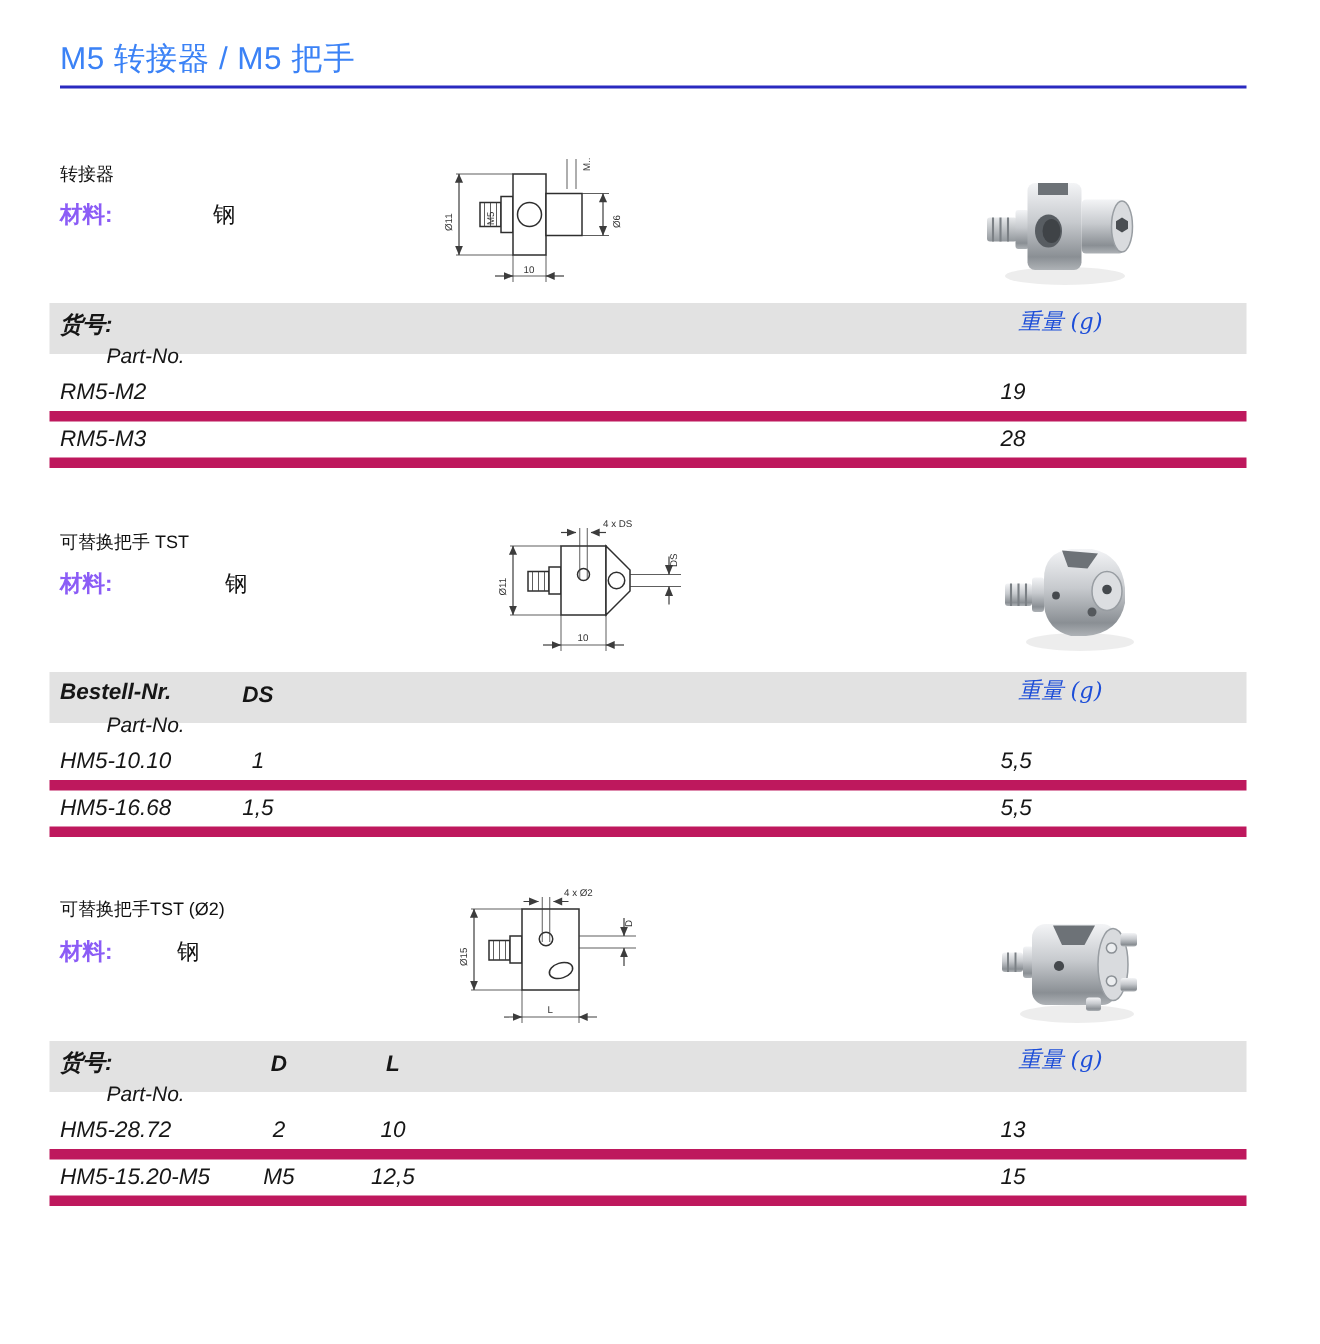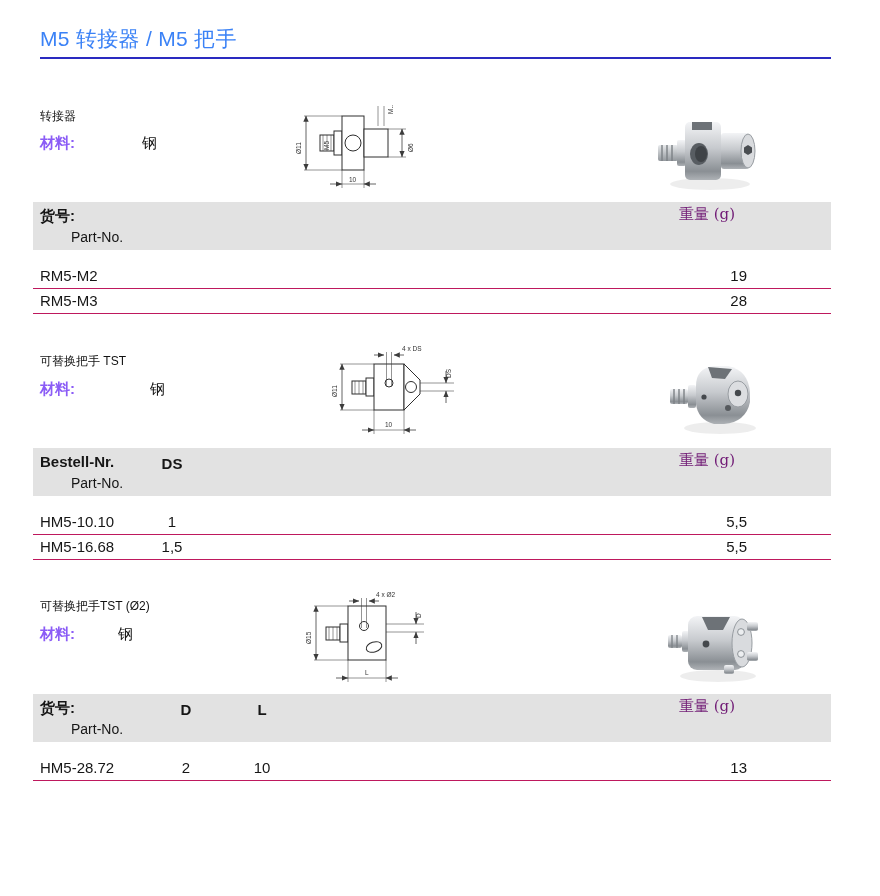"货号:" .thead { font-style: none -> italic; height: 48px -> 34px }
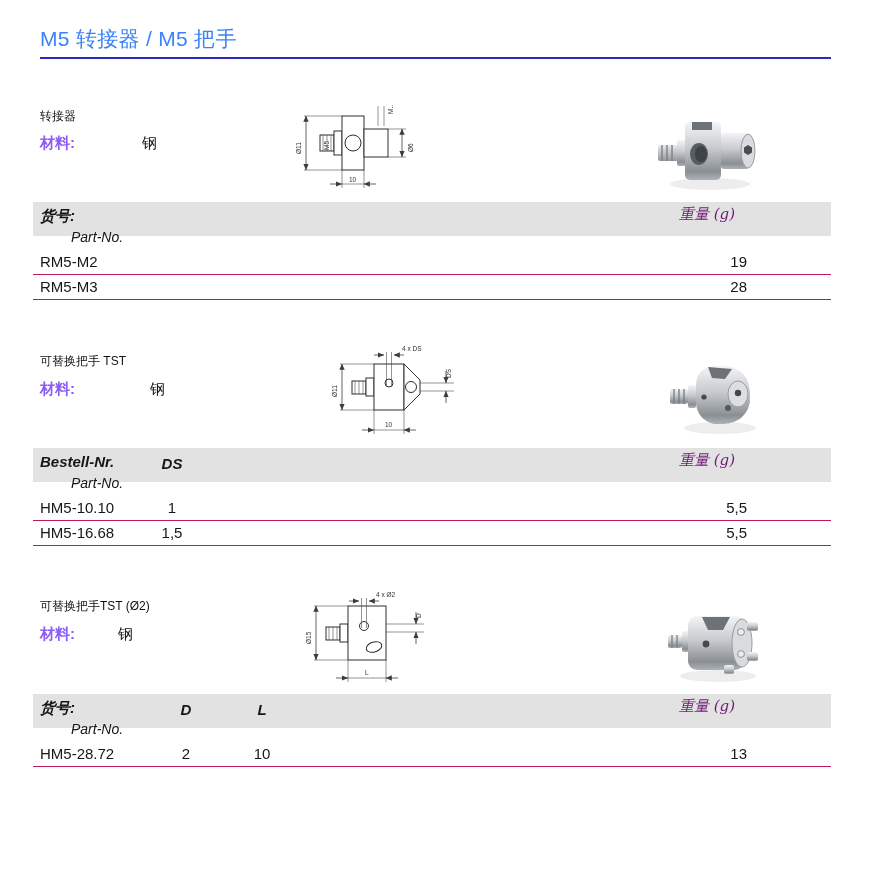"重量 (g)" .h-weight { color: #701a75 -> #1d4ed8 }
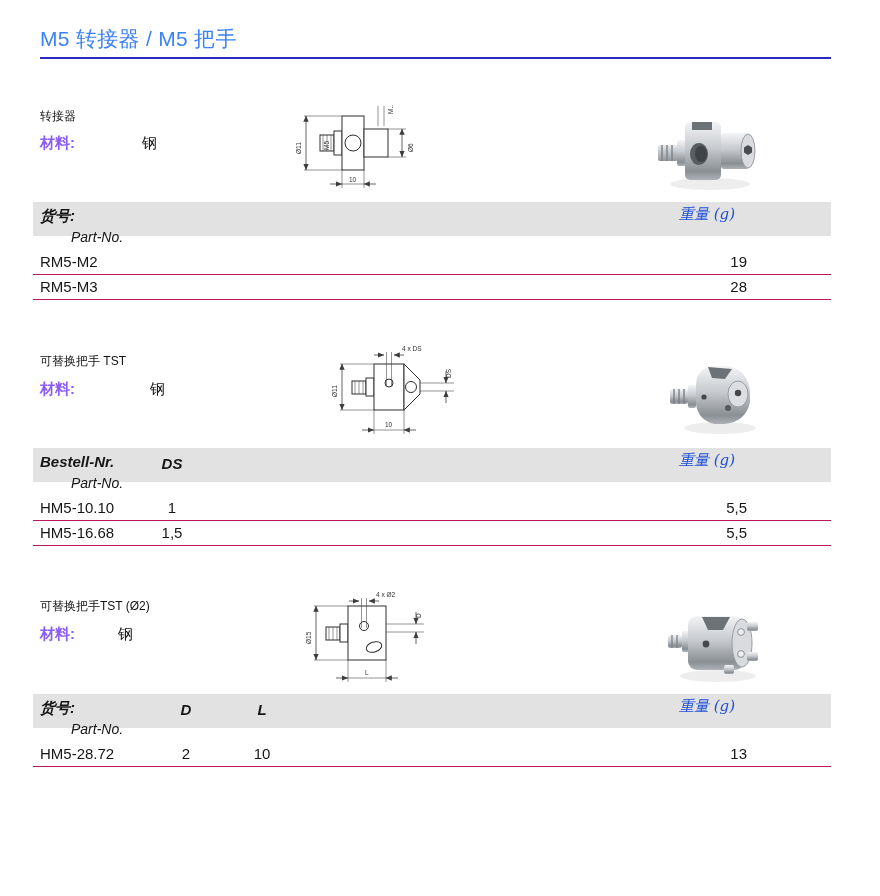"RM5-M2" .row { border-bottom: 1px solid #be185d -> 7px solid #be185d; font-style: none -> italic }
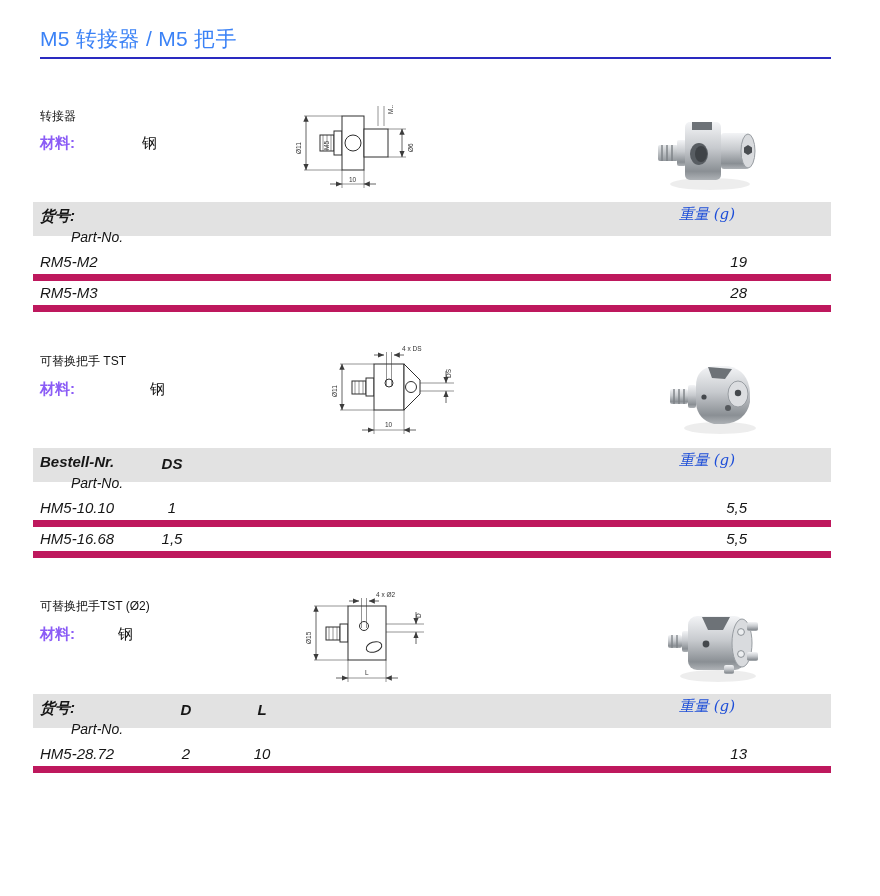"19" .c-weight { text-align: right -> left }
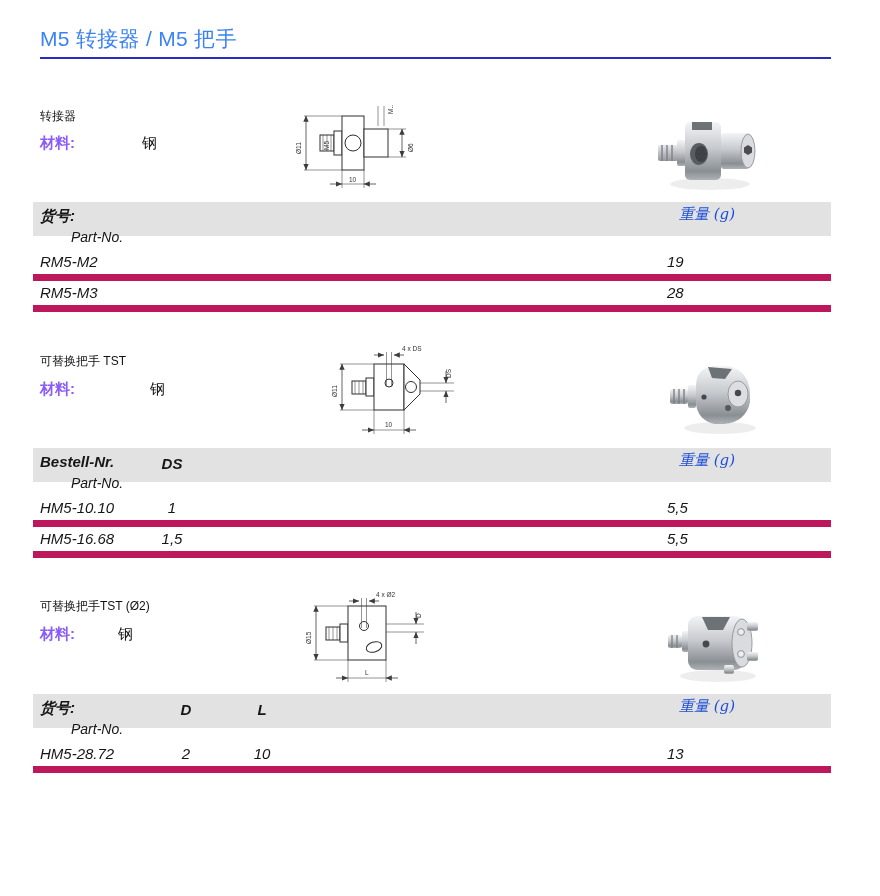"HM5-15.20-M5" div.row { html: none -> <div> <span>HM5-15.20-M5</span> <span>M5</span> <span>12,5</span> <span>15</span> </div> }
